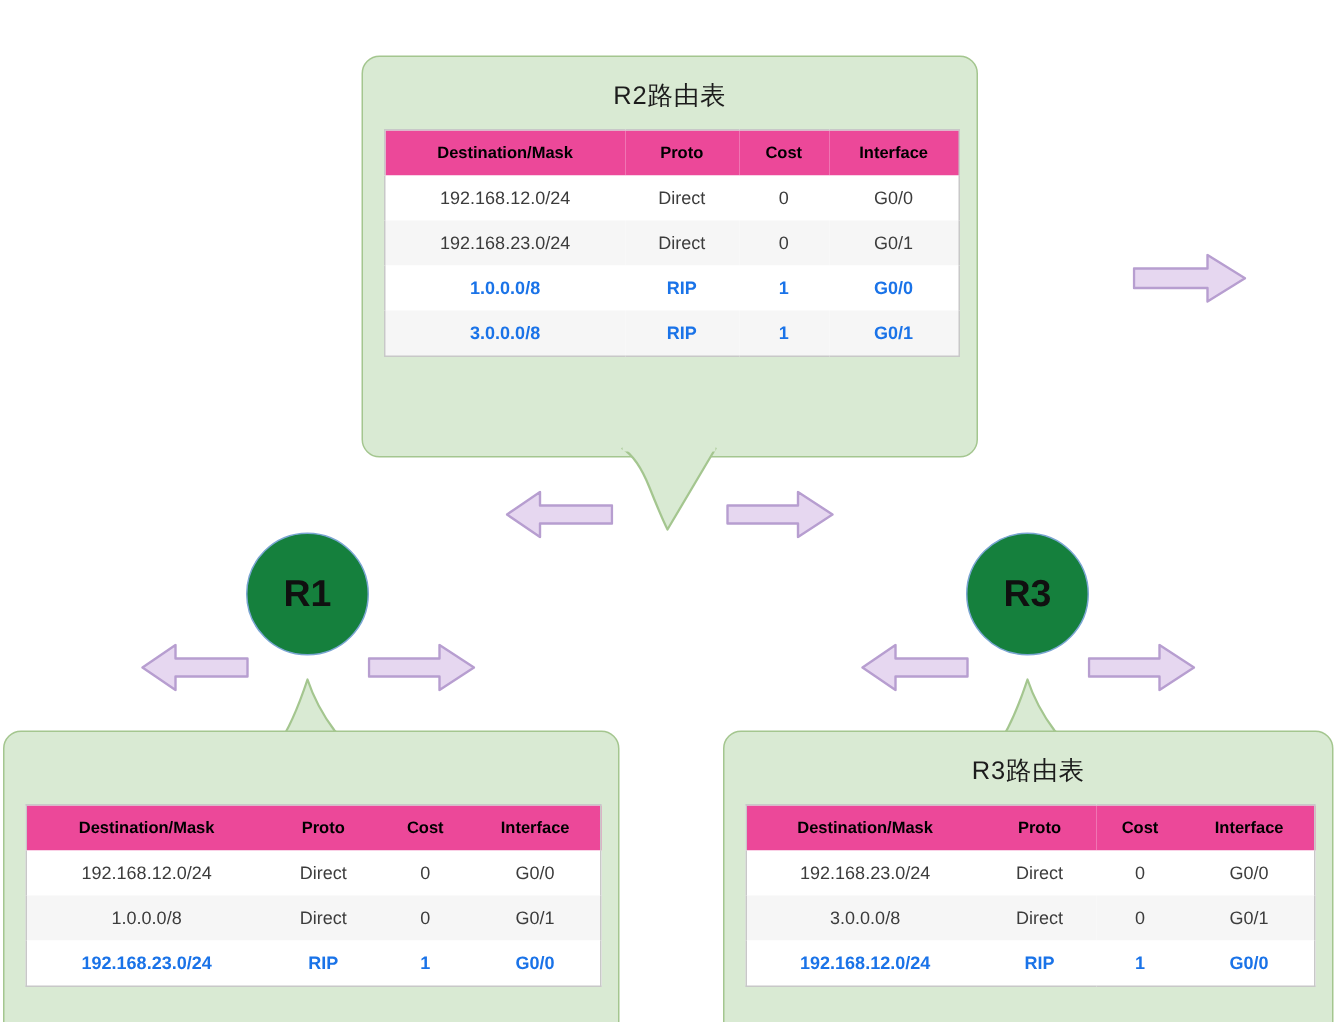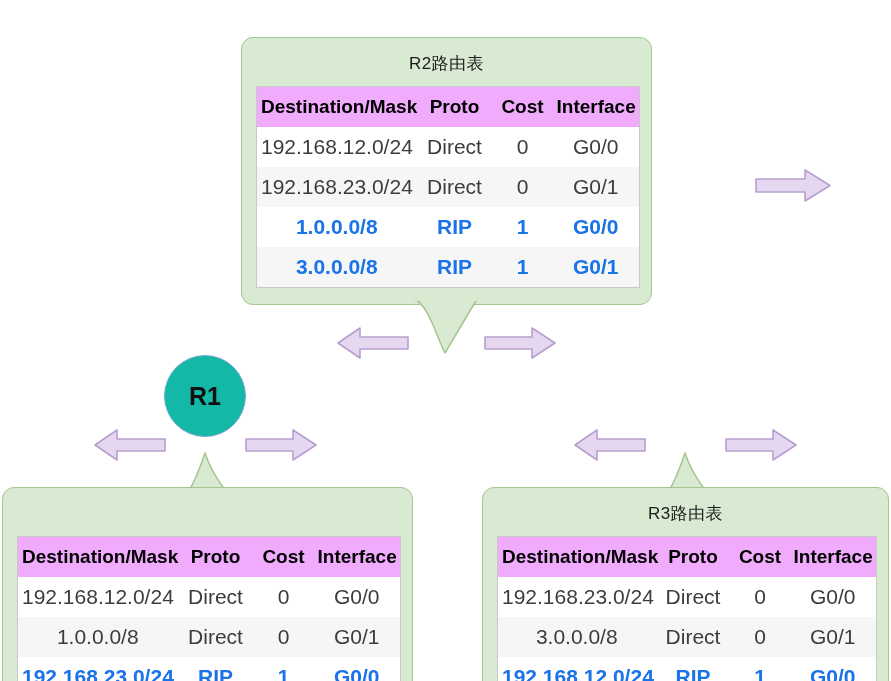"Destination/Mask" table.rt th { background: #f0abfc -> #ec4899; font-size: 19px -> 11px }
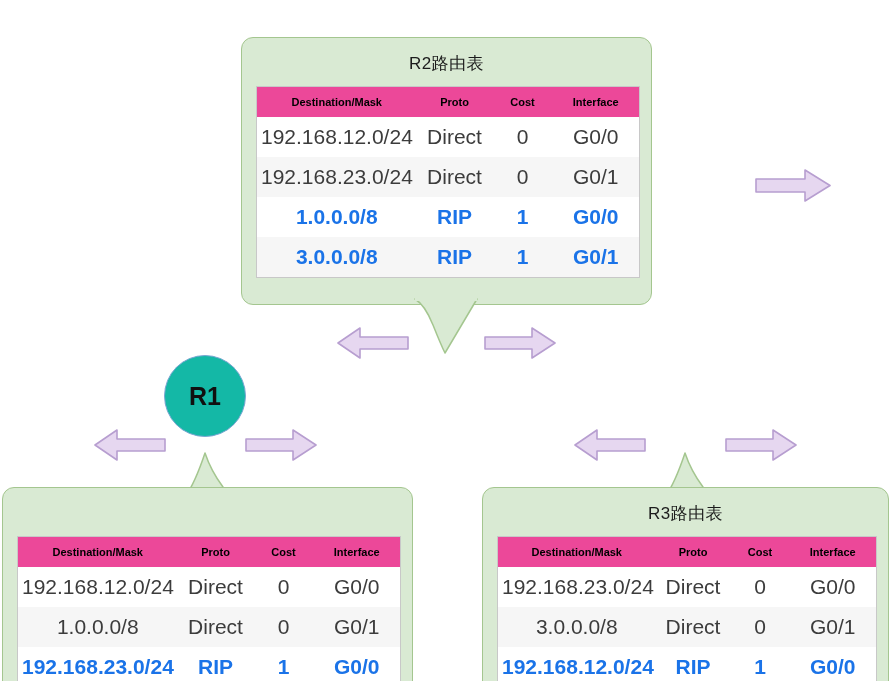"192.168.12.0/24" table.rt td { font-size: 21px -> 12px }
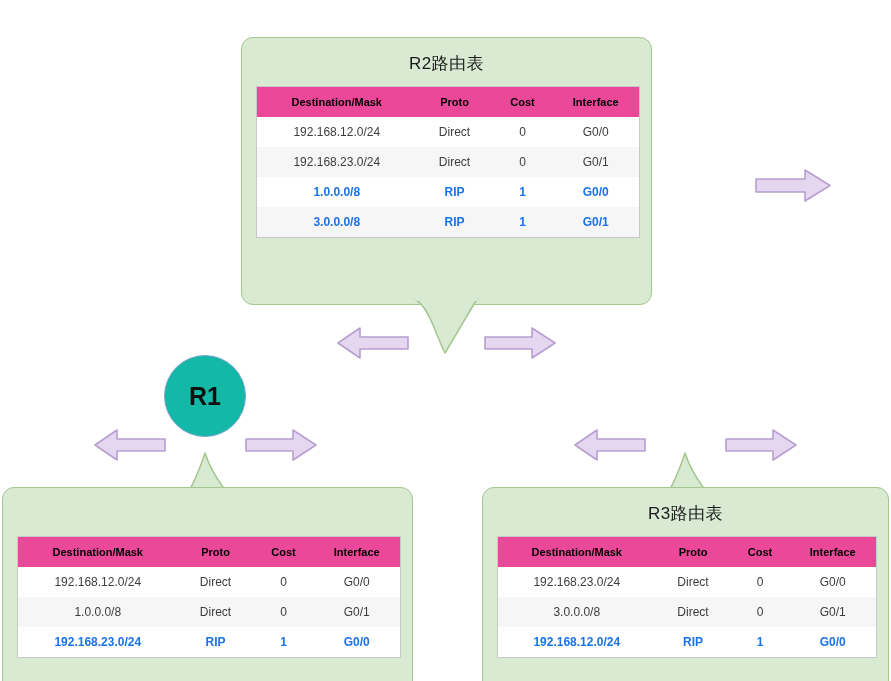"R1" .router { background: #14b8a6 -> #15803d }
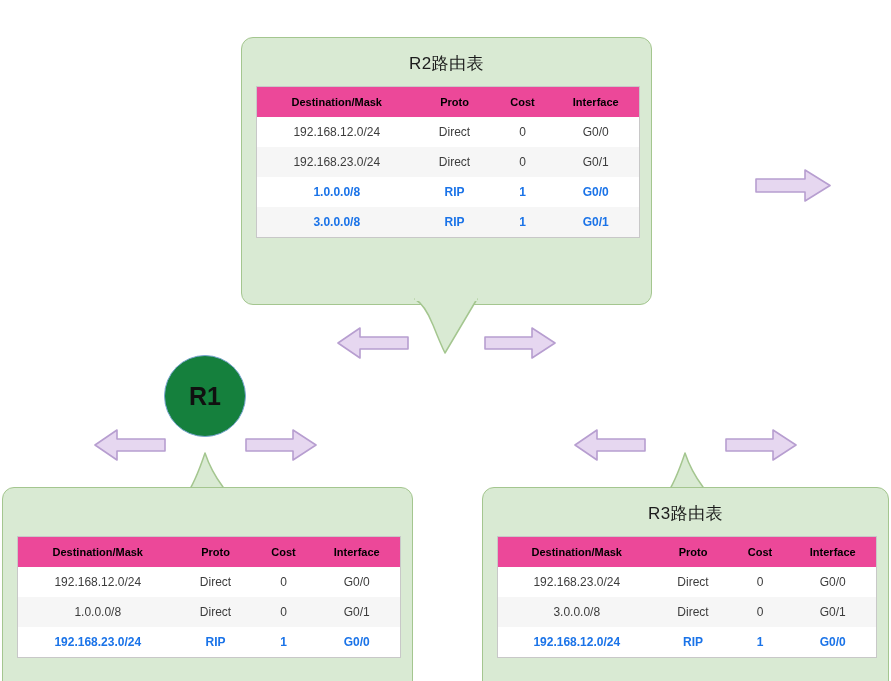"R3" div.router { html: none -> <div> <span>R3</span> </div> }
